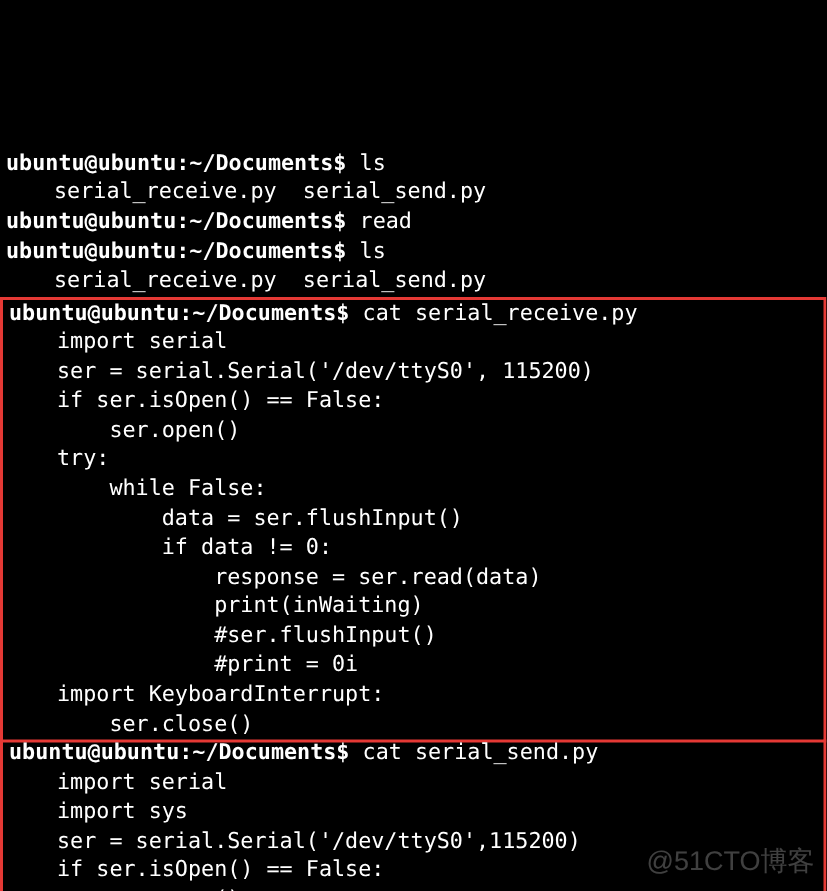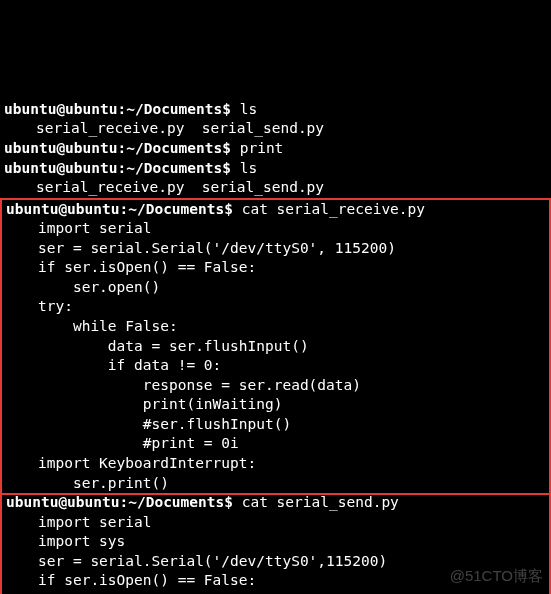"print" span { text: print -> read }
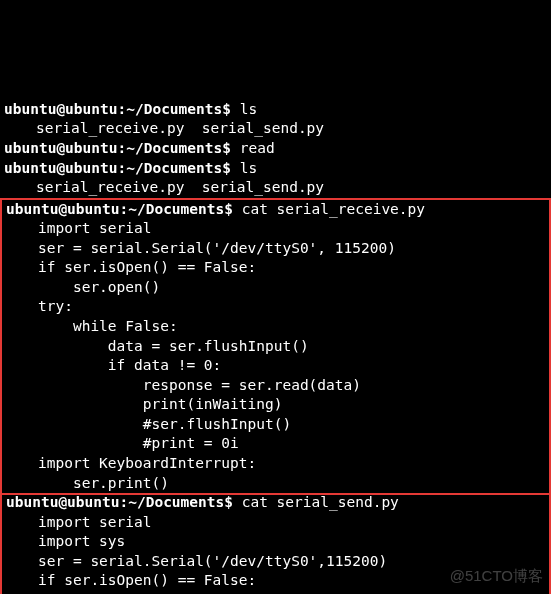"ser.print()" span.out { text: ser.print -> ser.close }
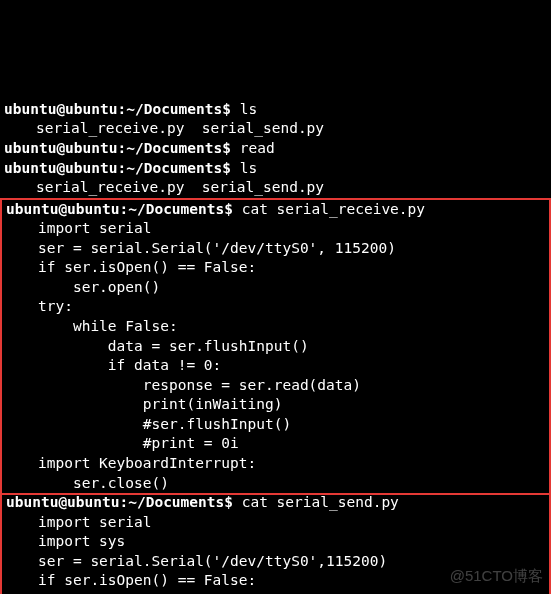"@51CTO博客" .watermark { font-size: 15px -> 18px }
